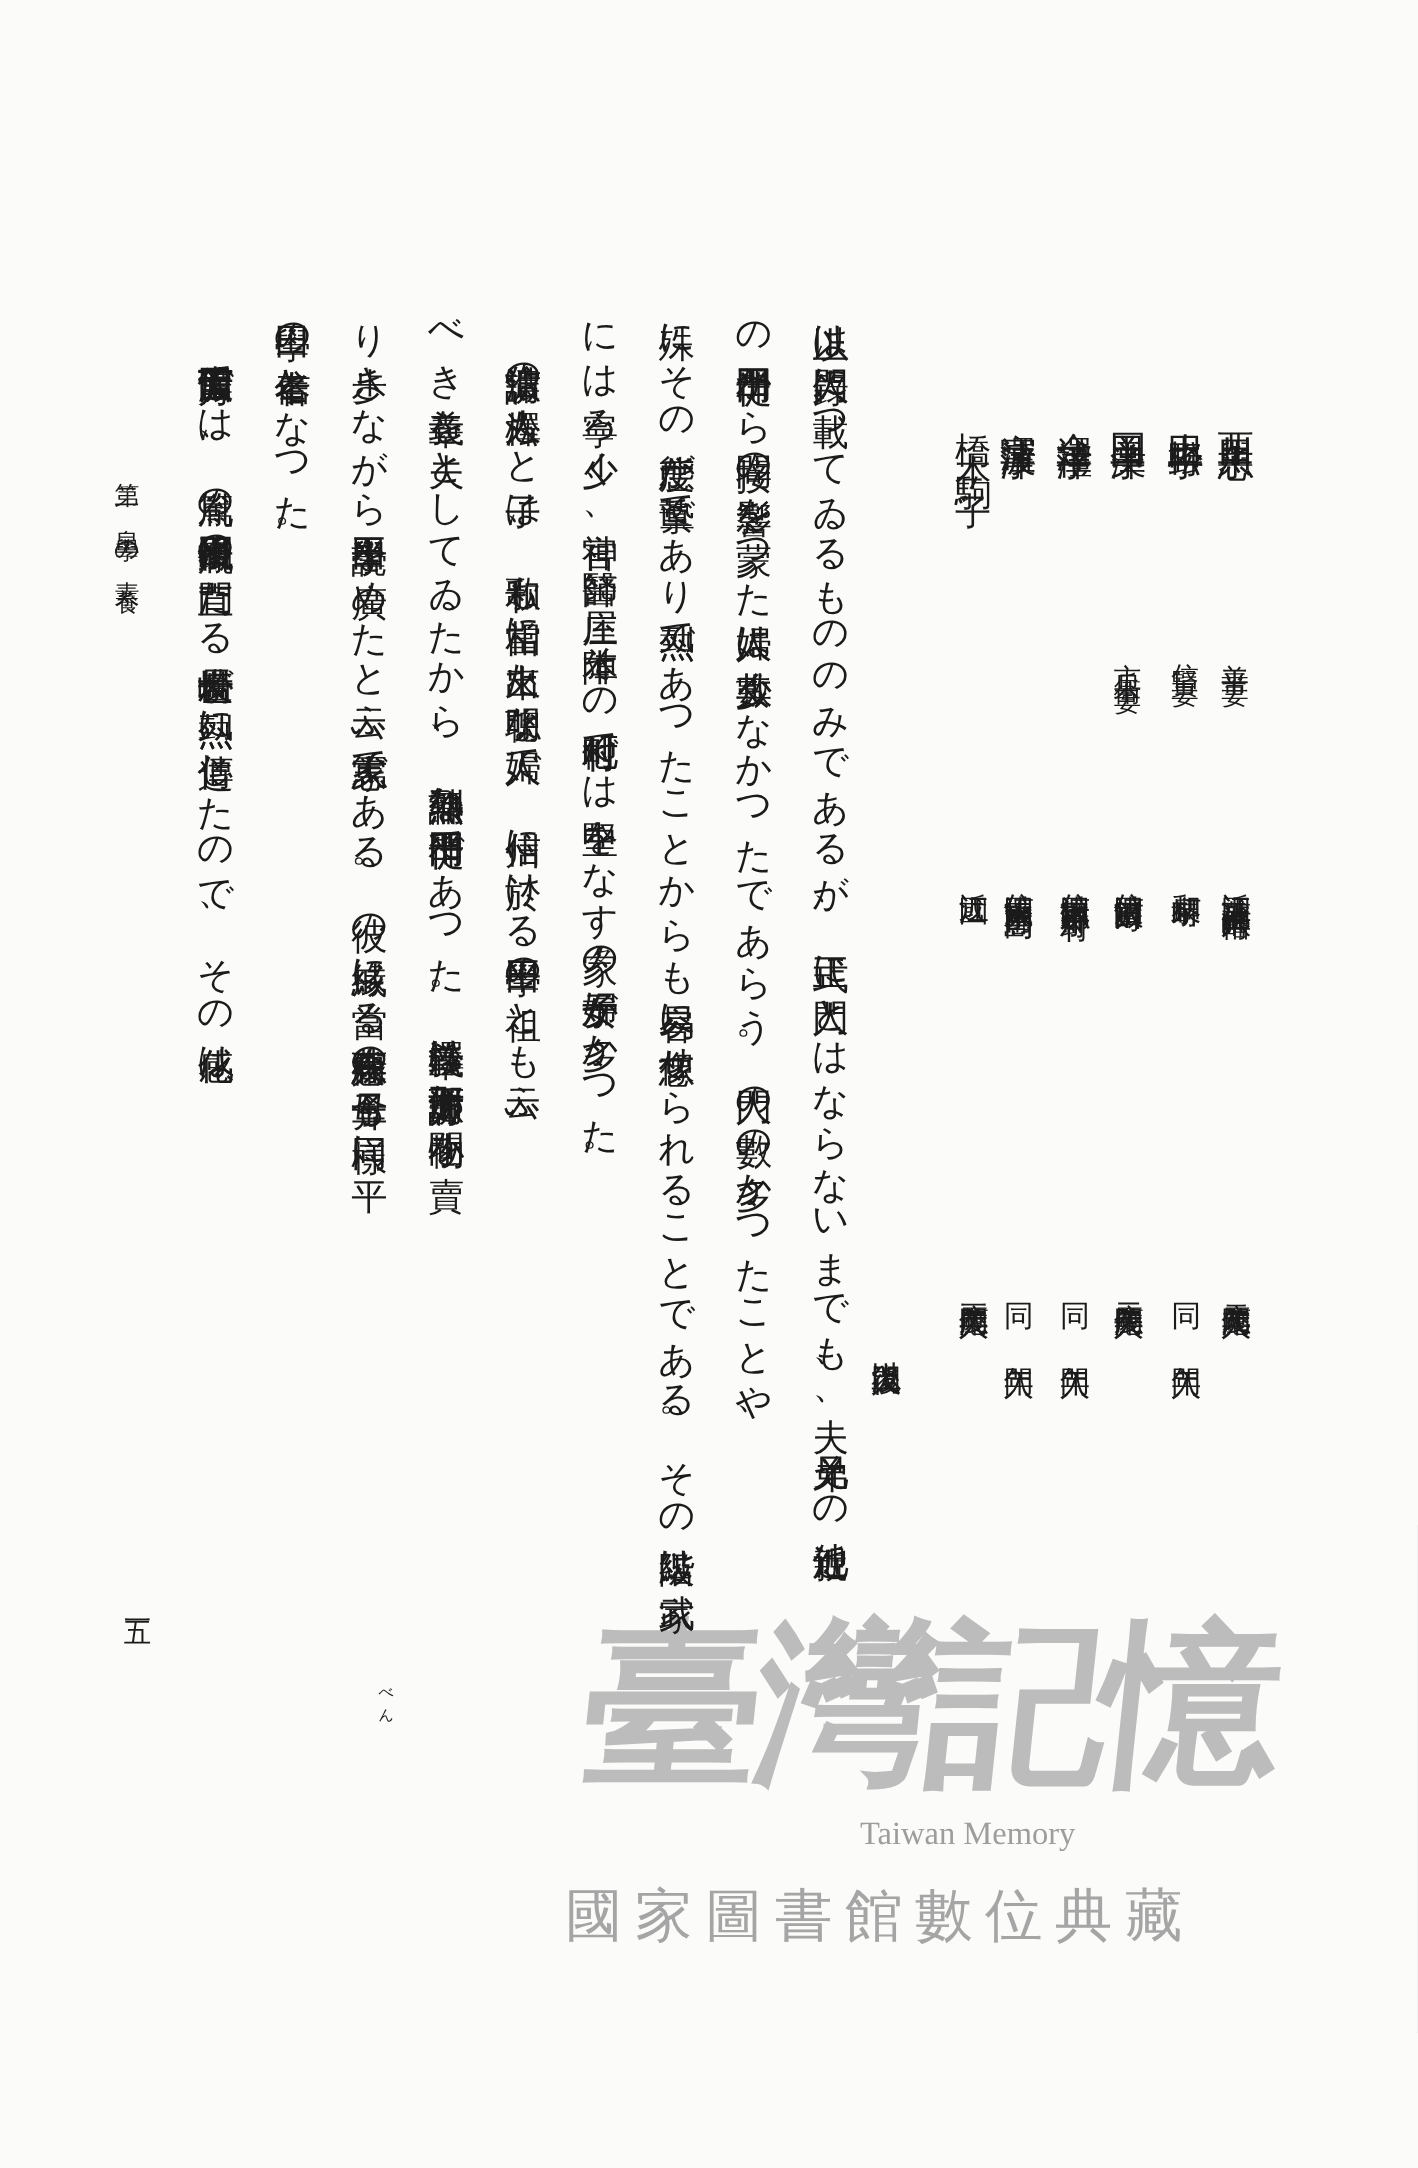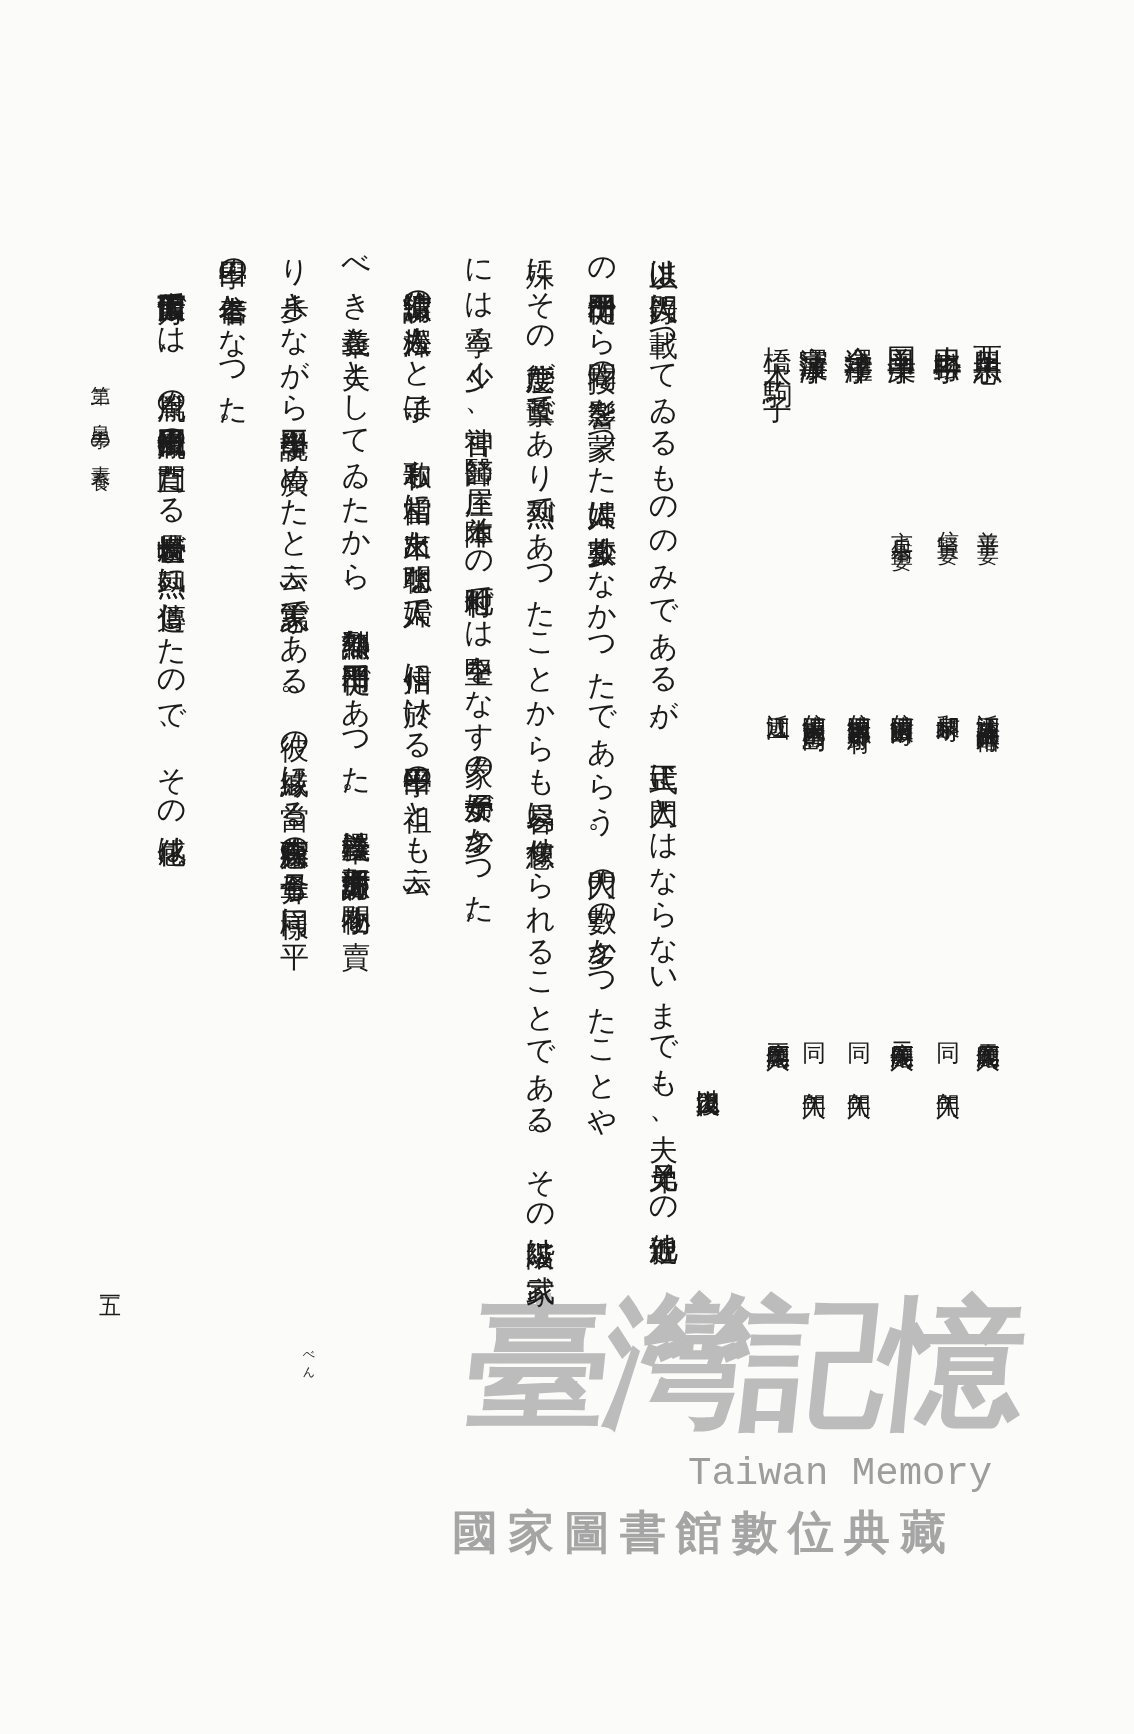"Taiwan Memory" .wm-latin { font-family: Liberation Mono, monospace -> none; font-size: 39px -> 26px }
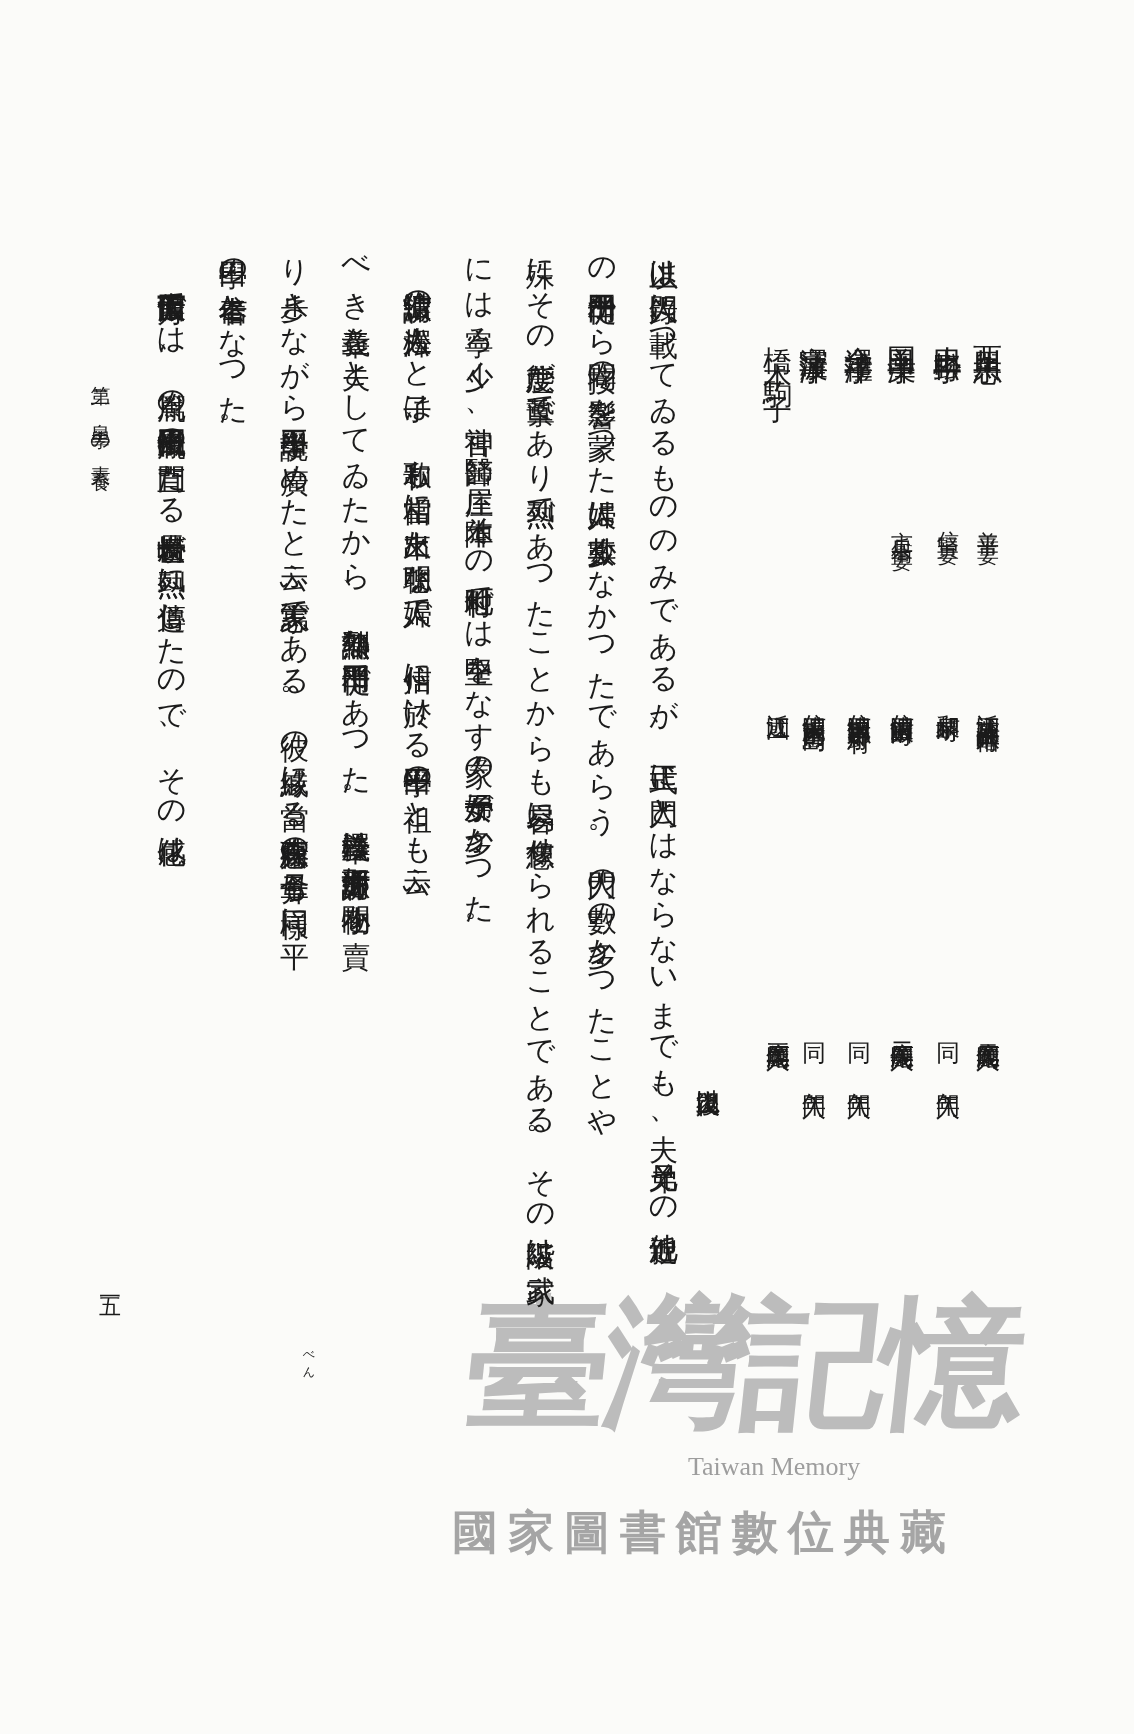"國家圖書館數位典藏" .wm-institution { font-weight: bold -> normal }
